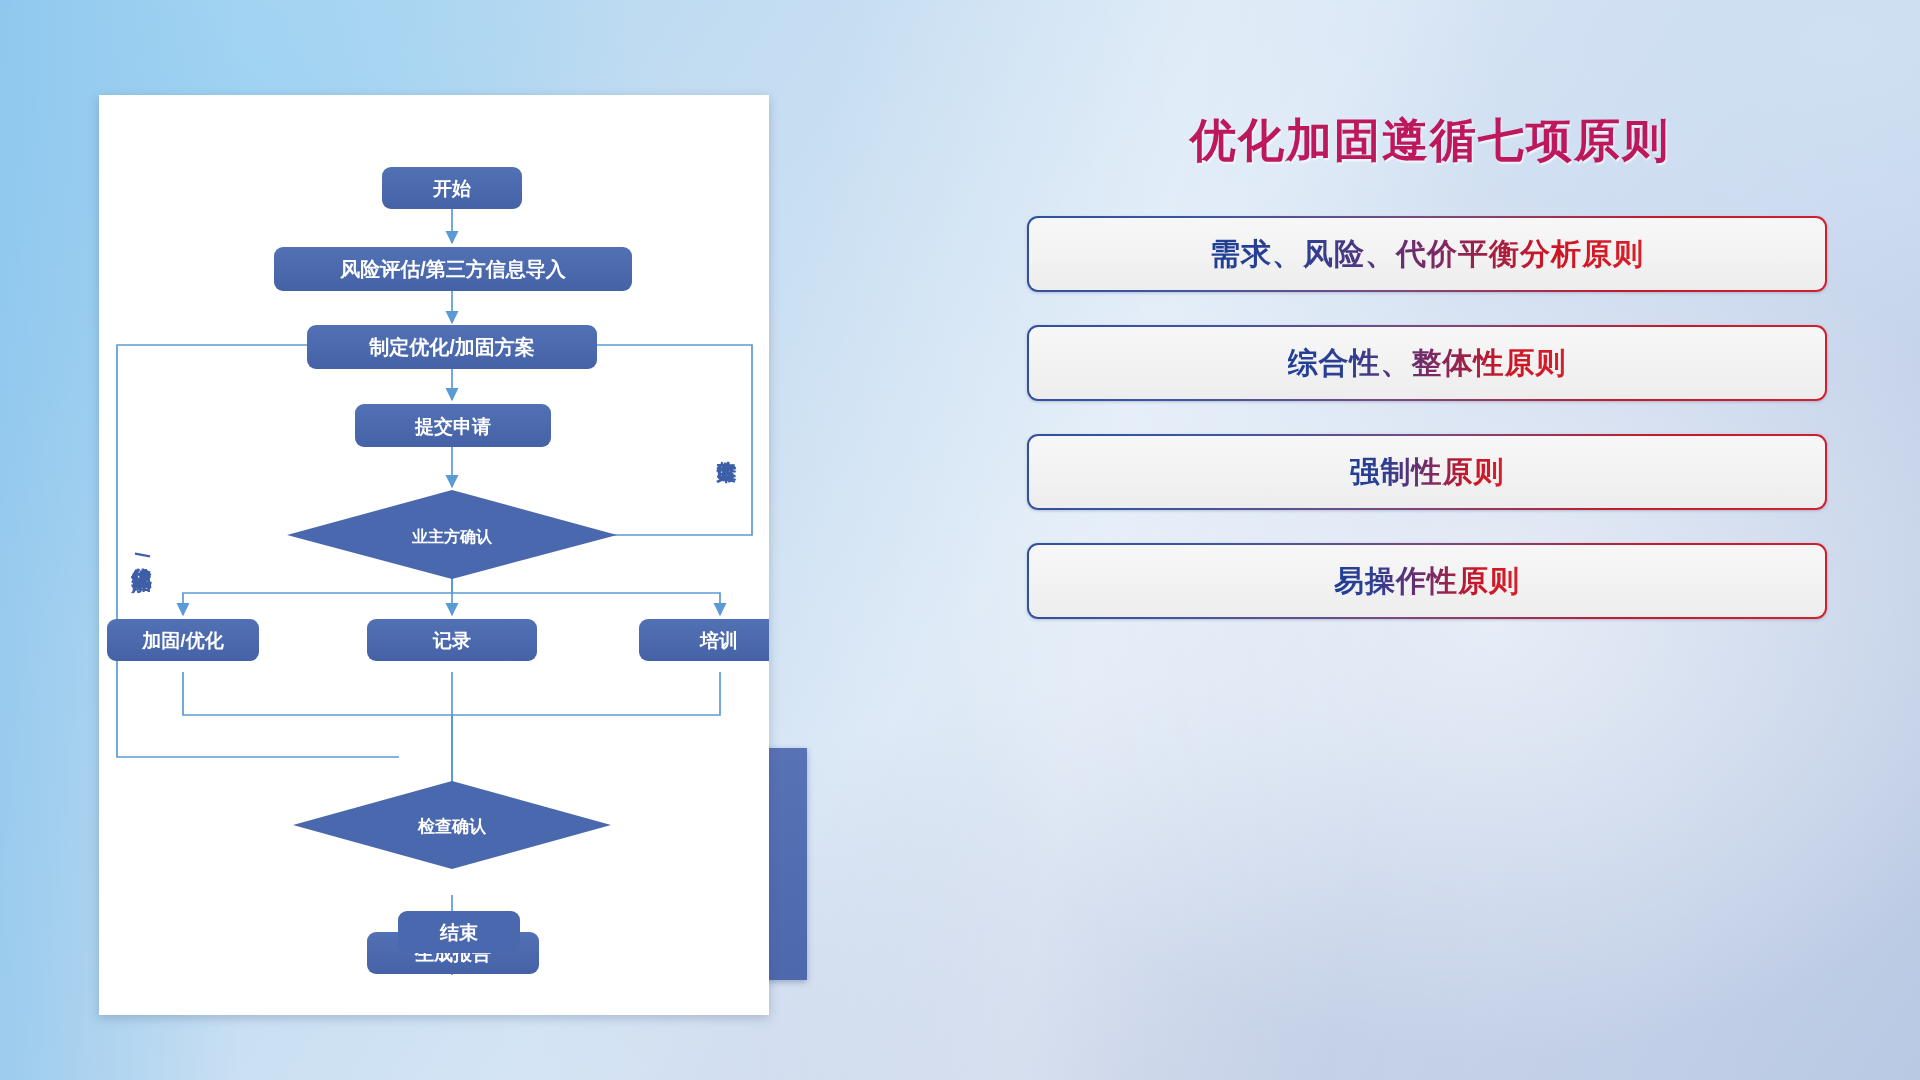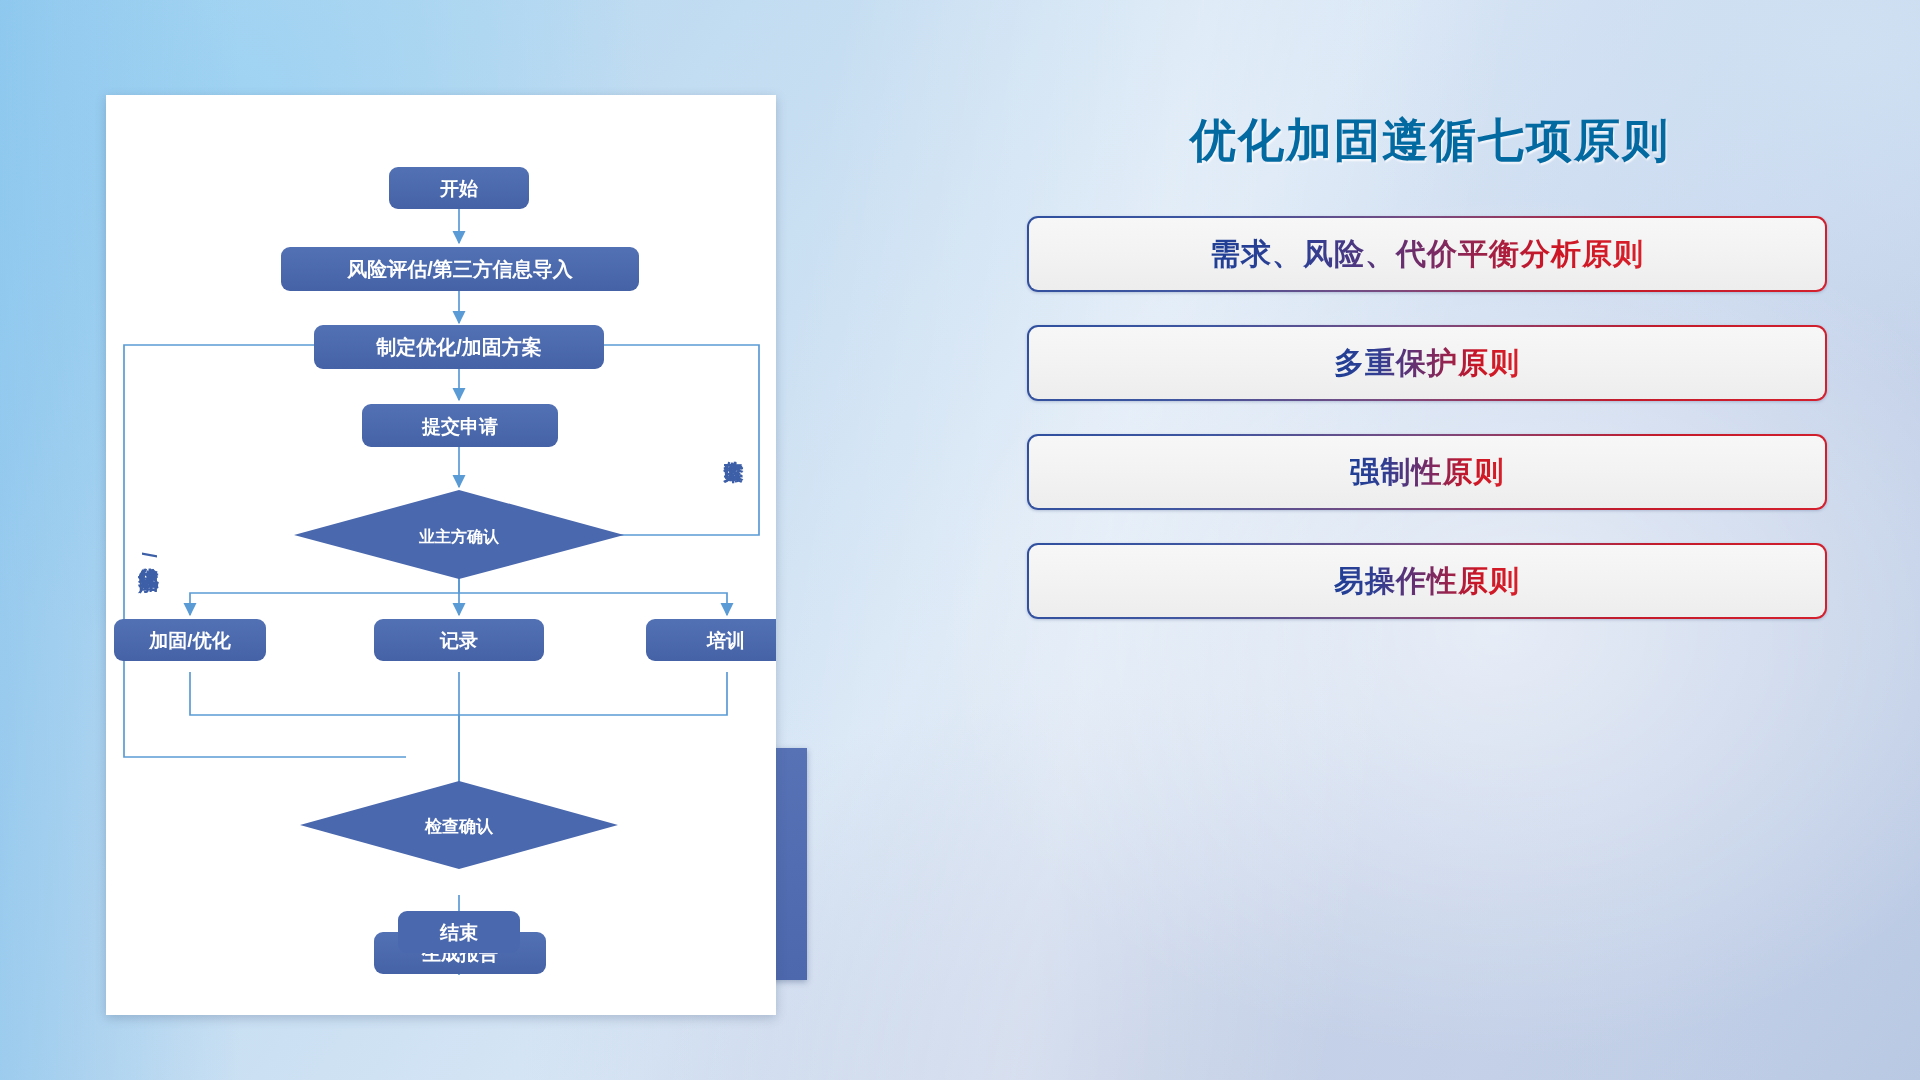"优化加固遵循七项原则" #panel-title { color: #0369a1 -> #be185d }
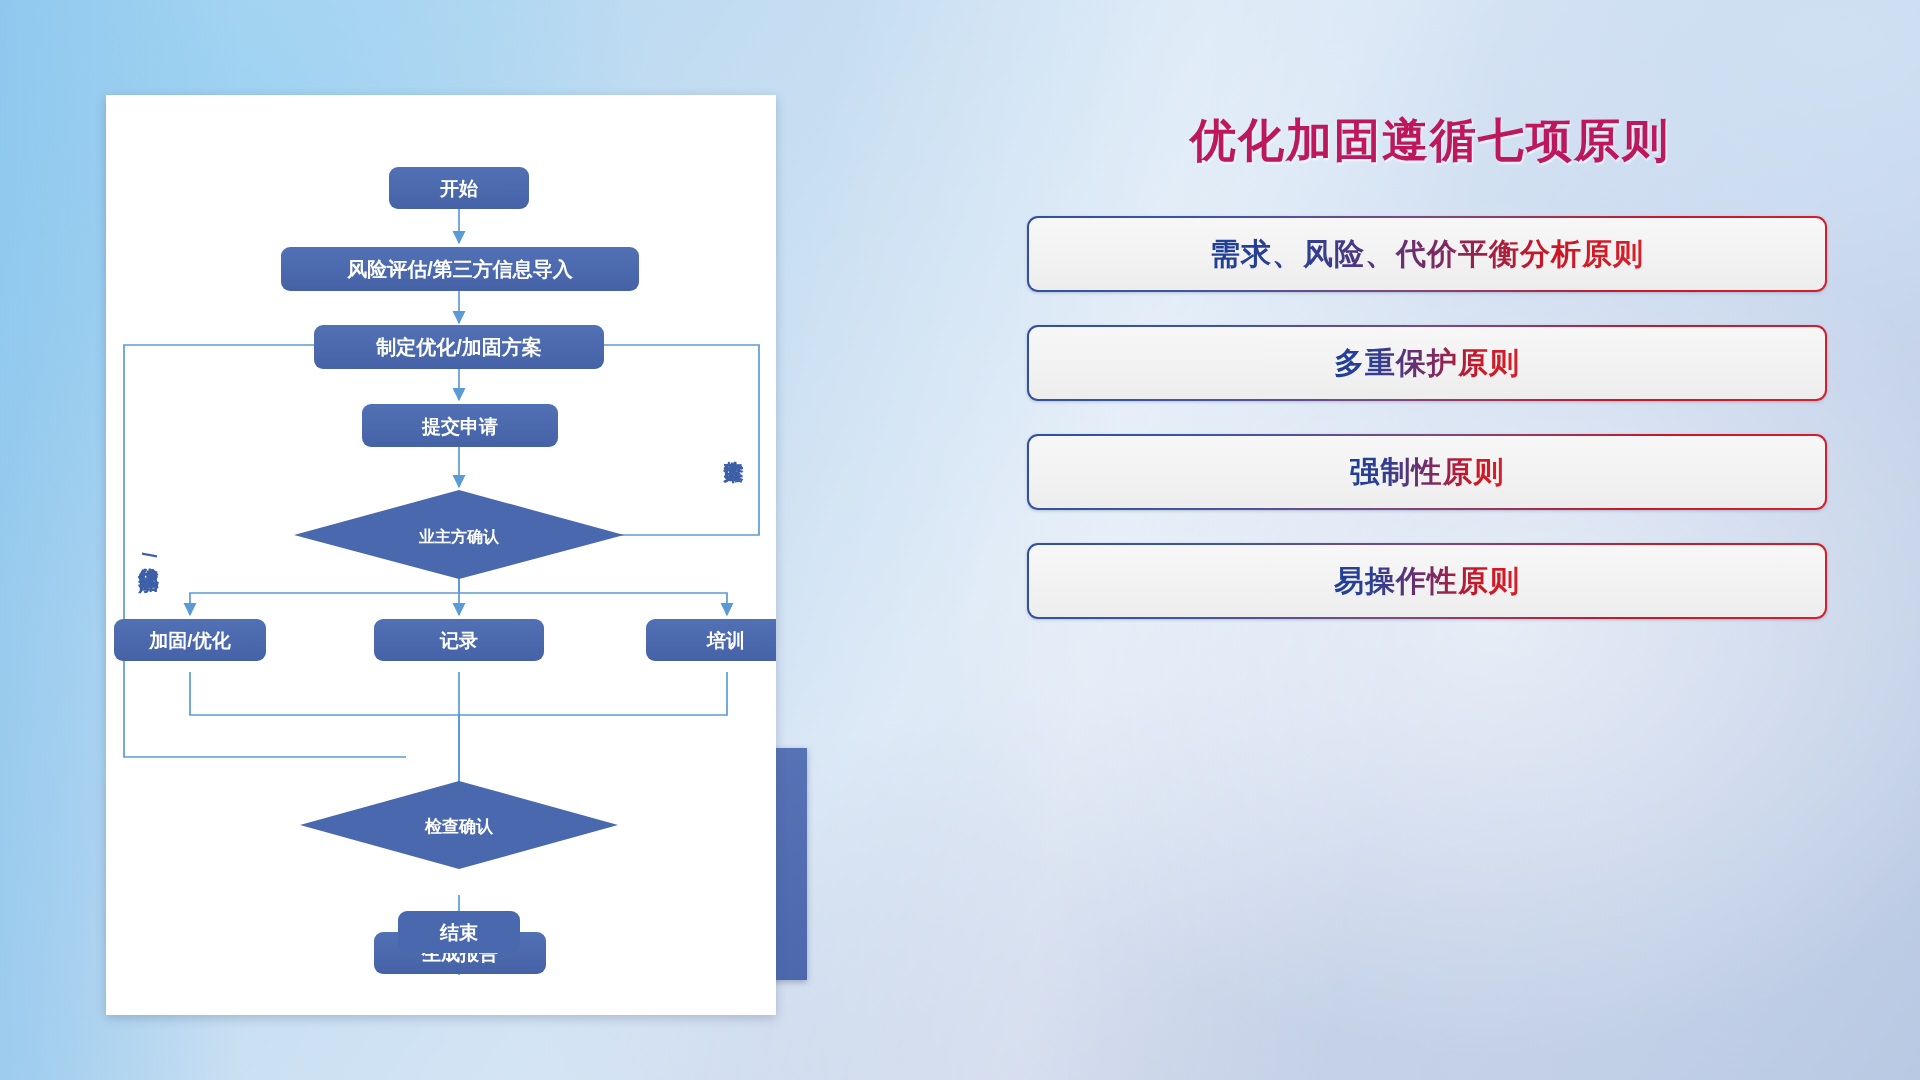"开始" #flow-card { left: 106px -> 99px }
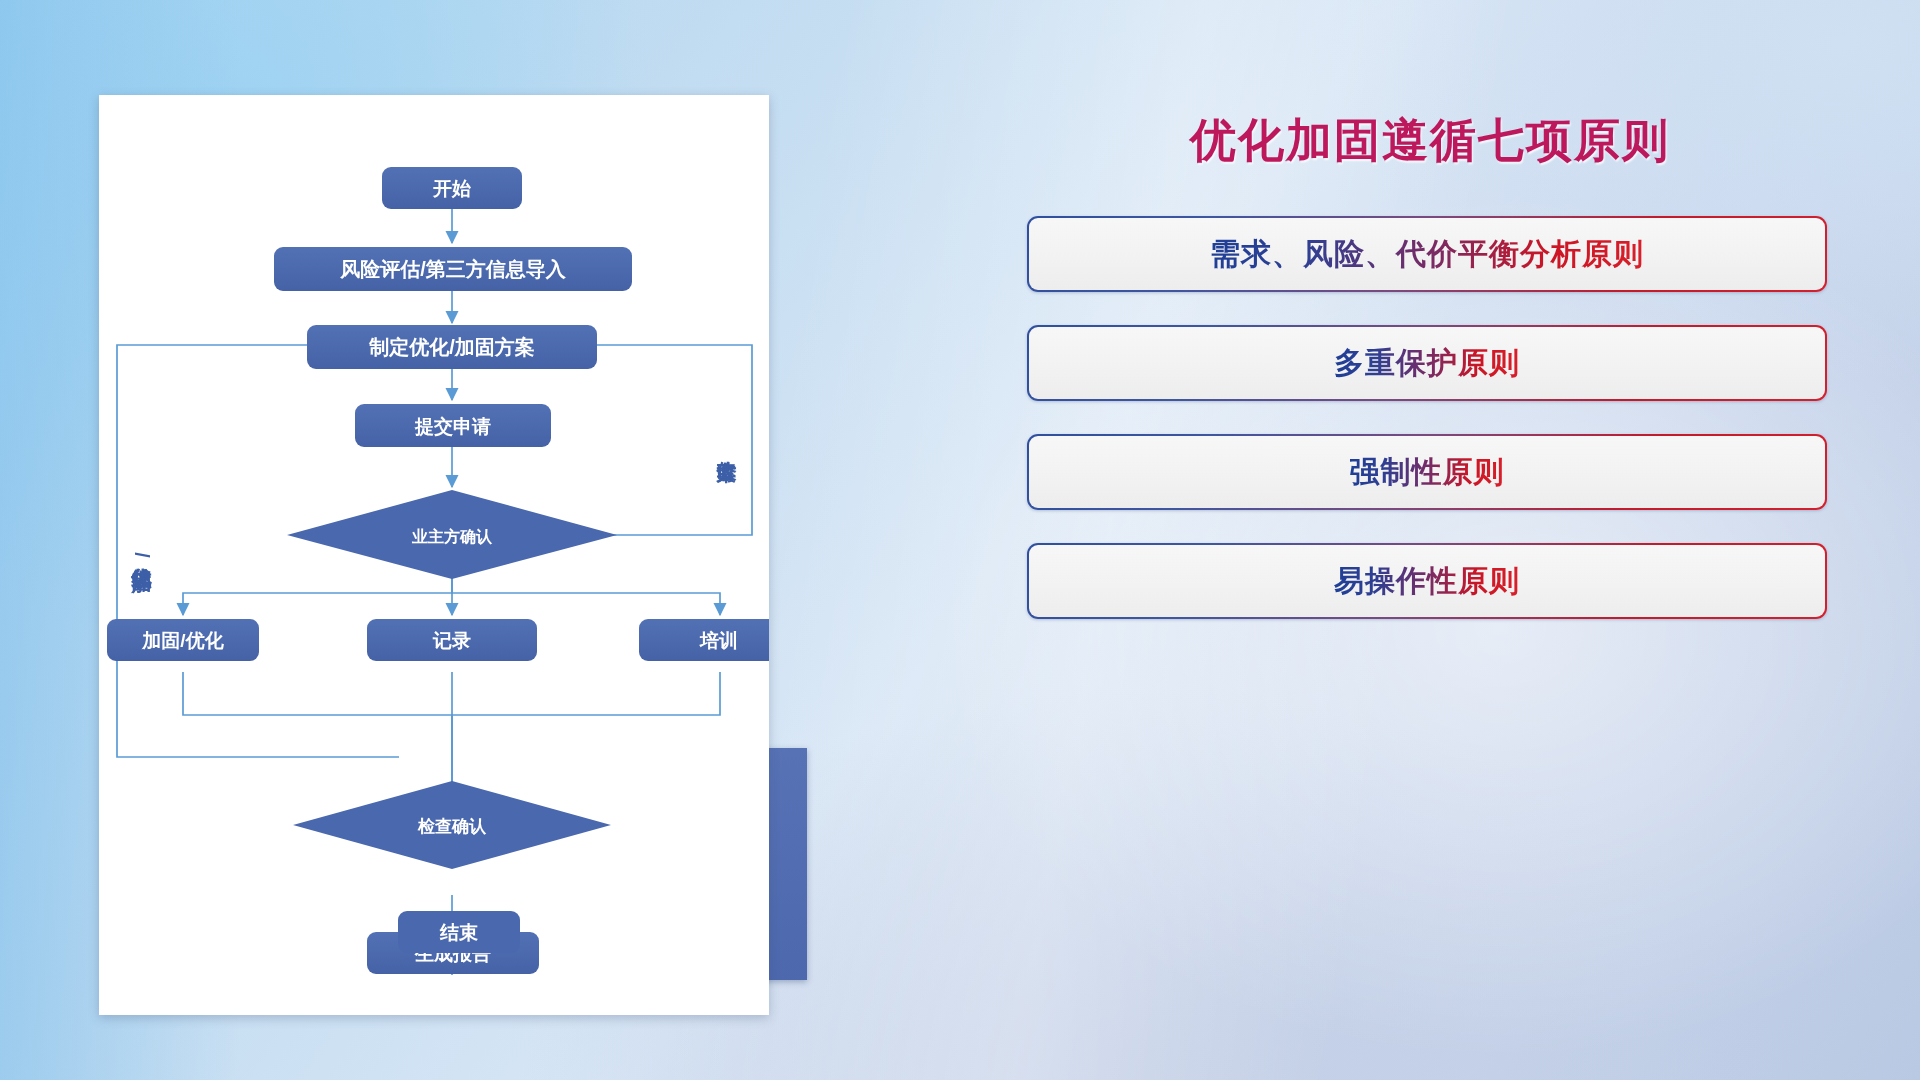"综合性、整体性原则" div.p-row { html: none -> <div> <div></div> <div> <span>综合性、整体性原则</span> </div> </div> }
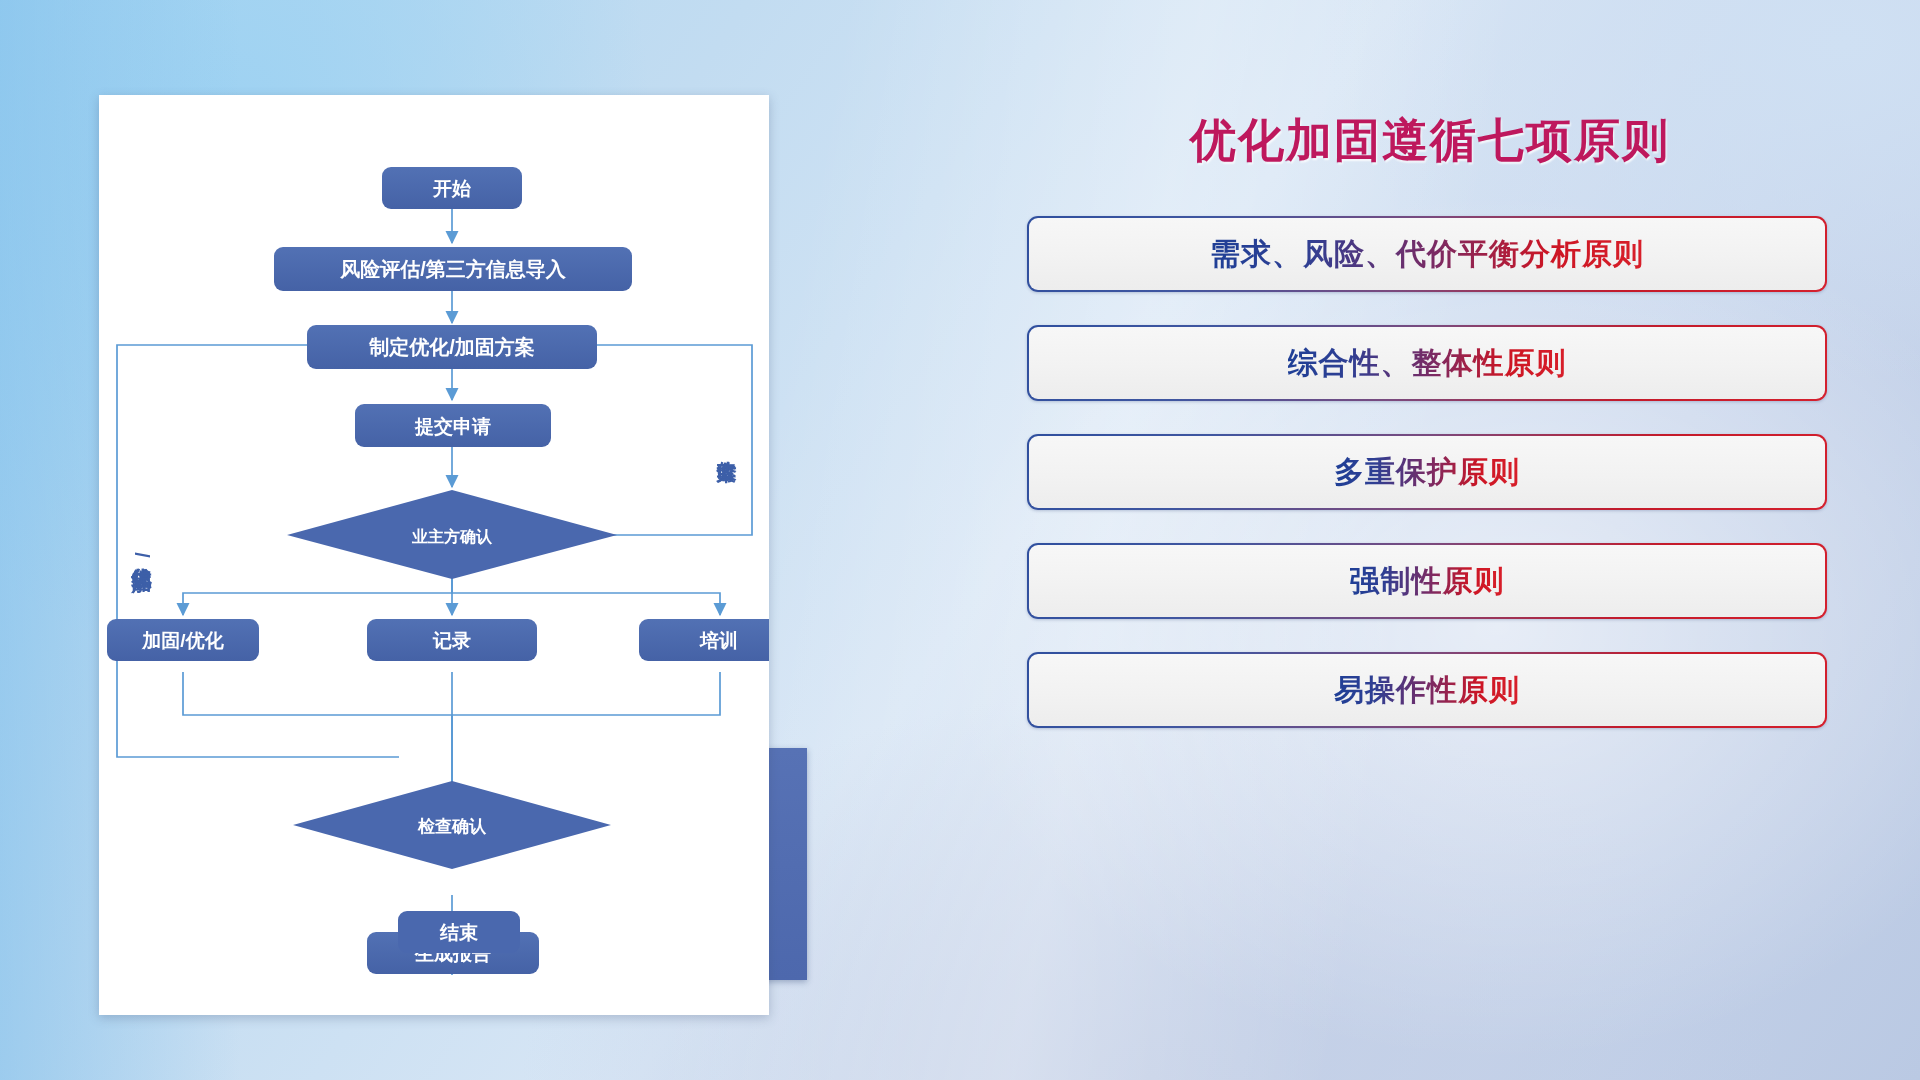"多重保护原则" div.p-row { html: <div> <div></div> <div> <span>多重保护原则</span> </div> </div> -> none }
